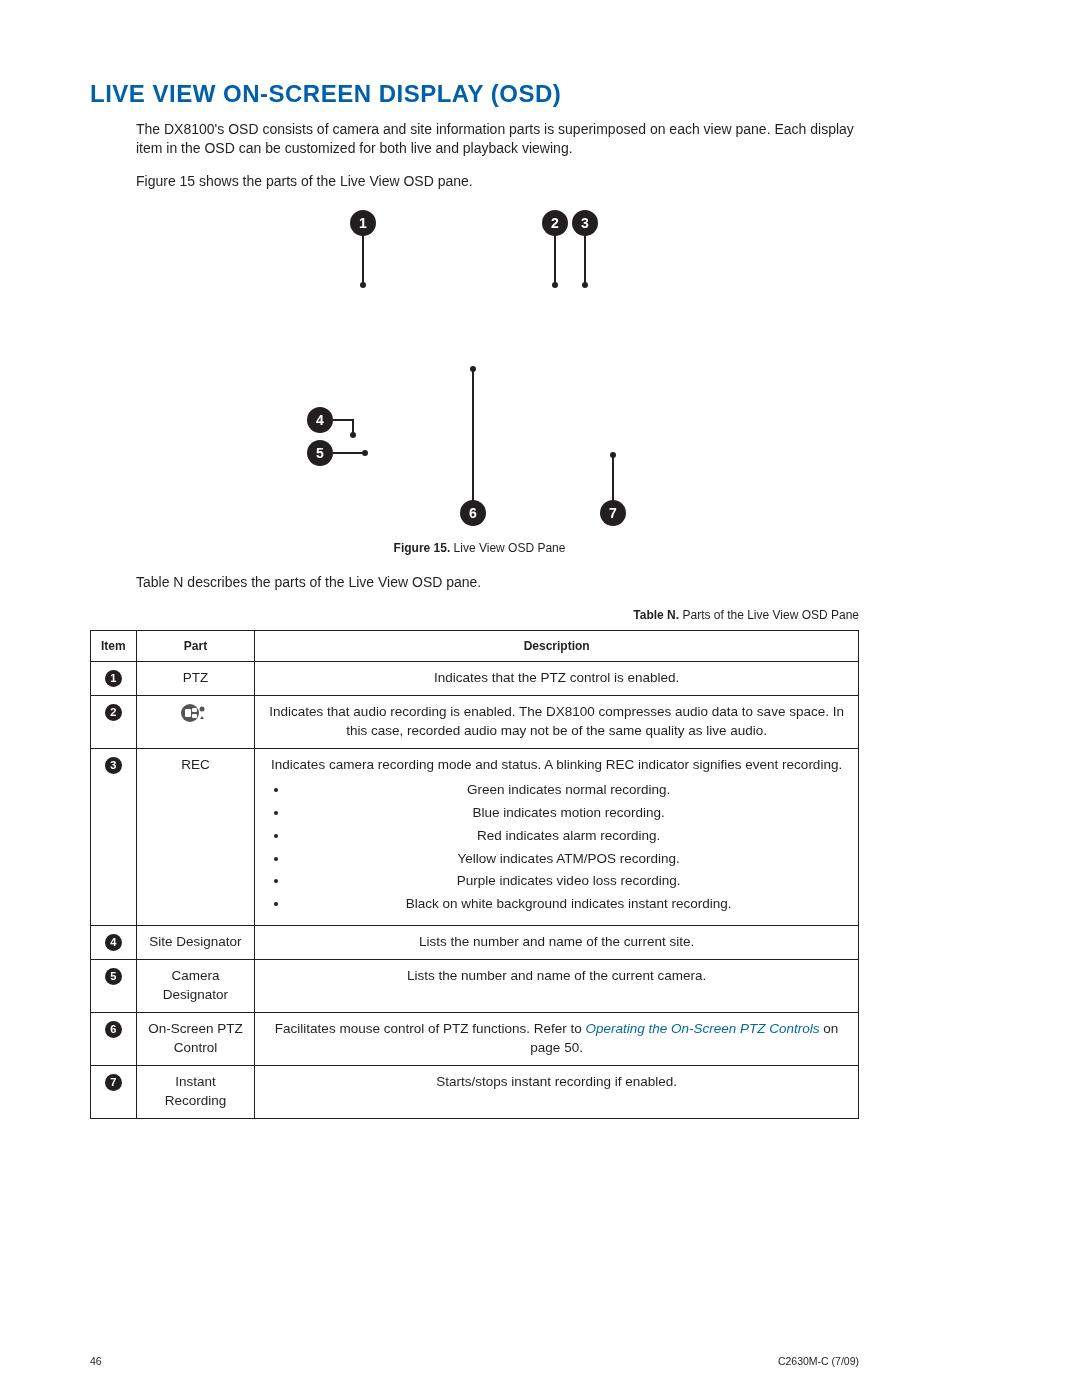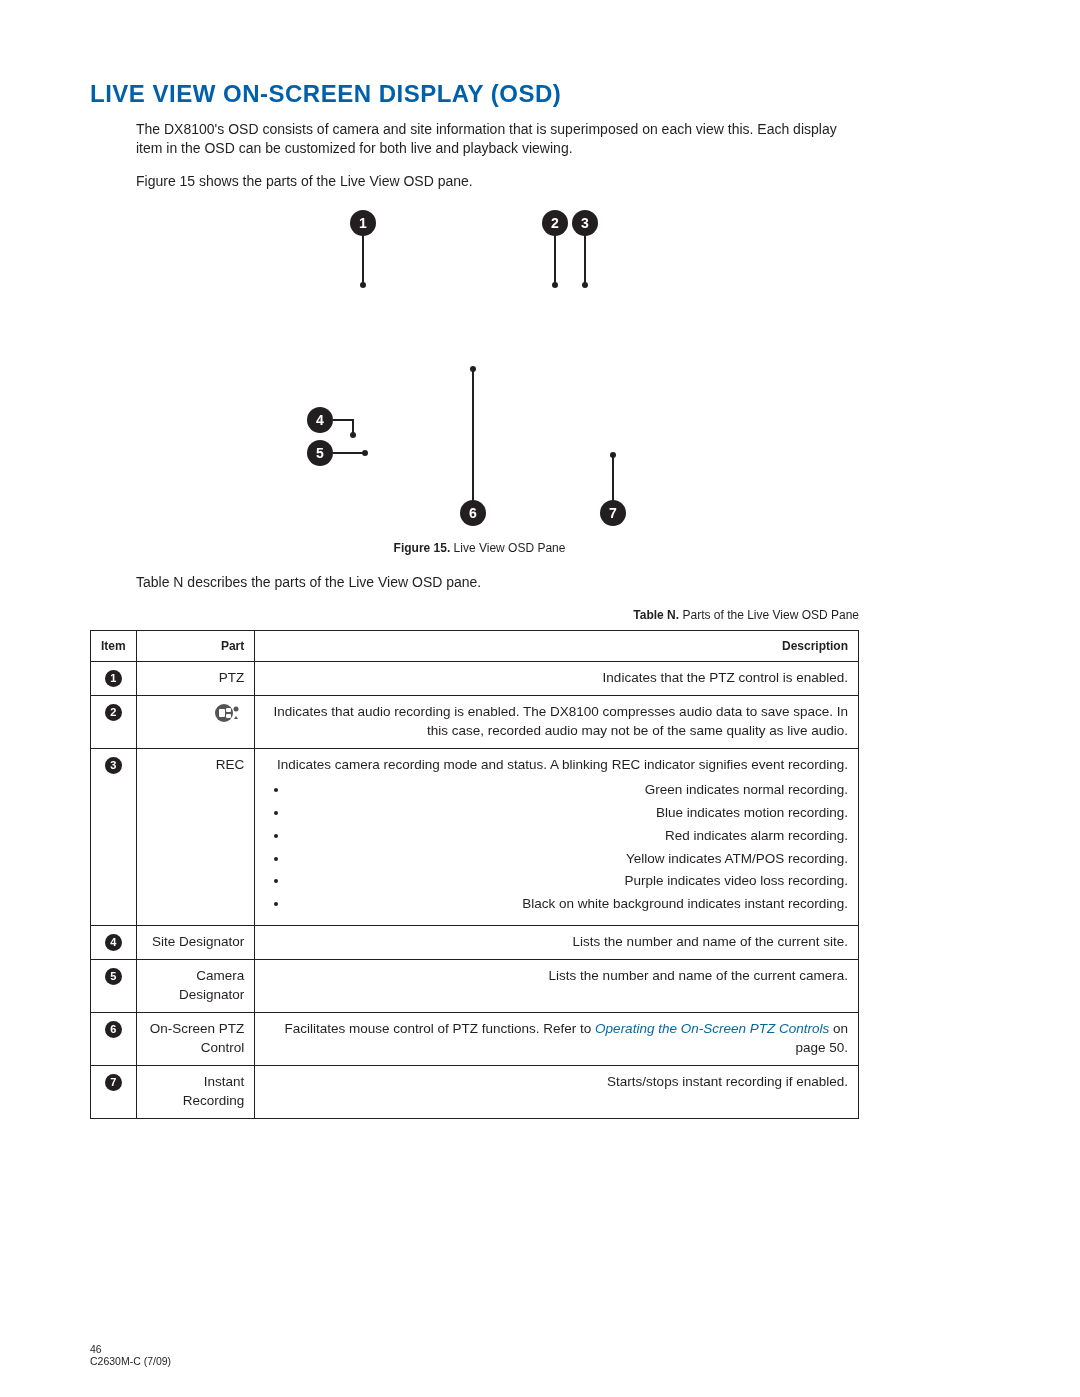"The DX8100's OSD consists of" p.body-copy { text: that is superimposed on each view this -> parts is superimposed on each view pane }
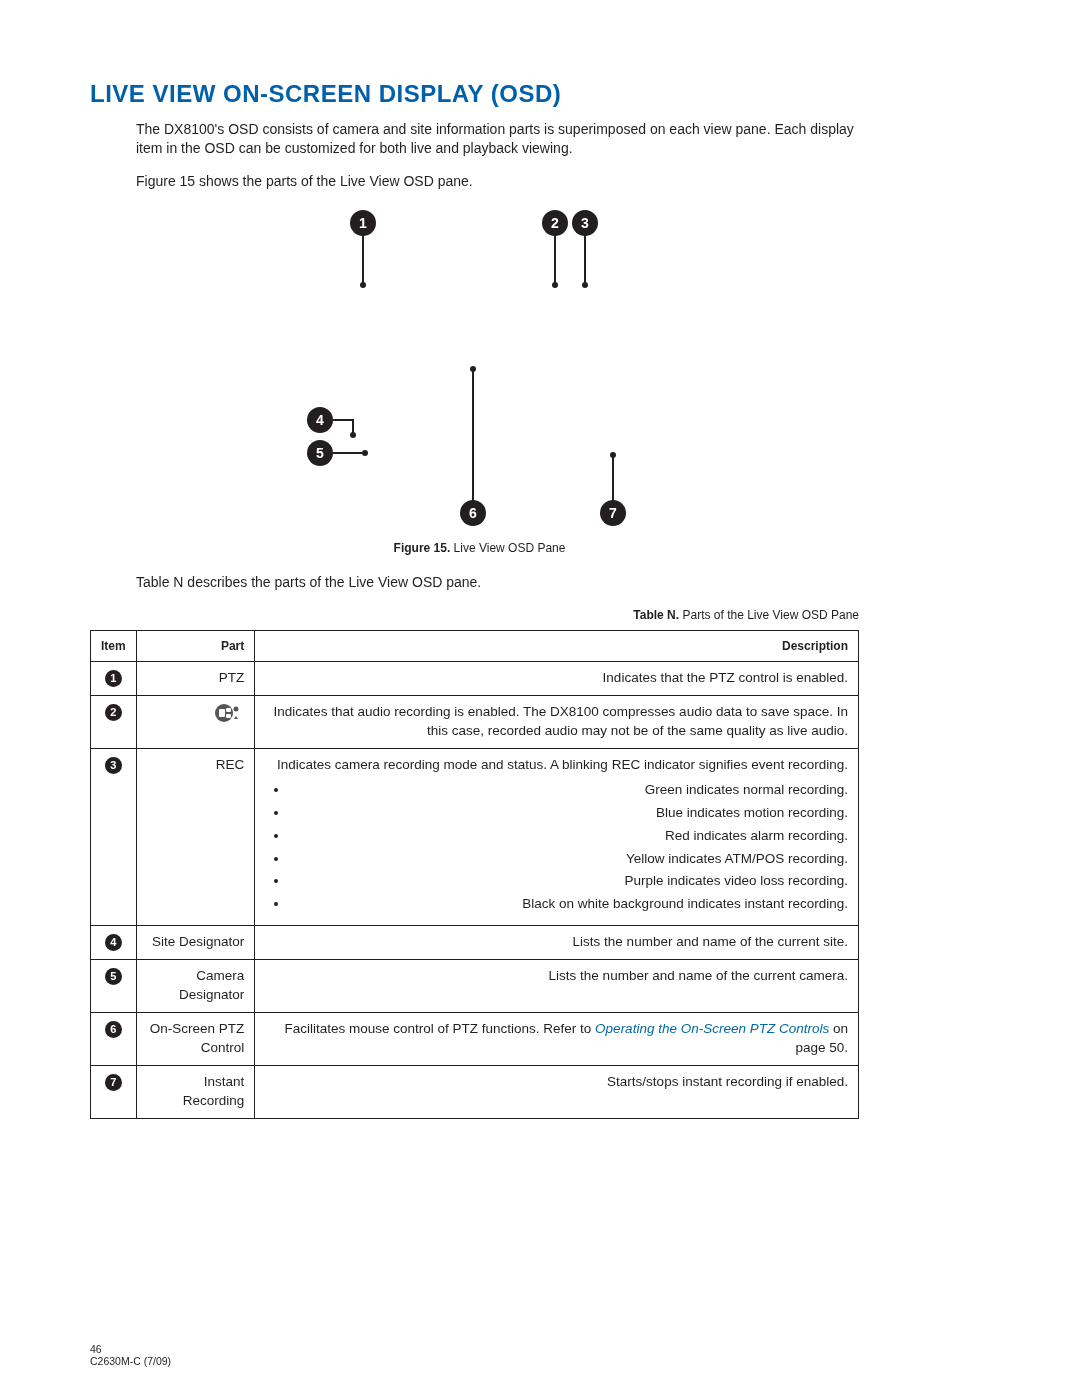"Part" table.parts-table th, table.parts-table td { text-align: right -> center }
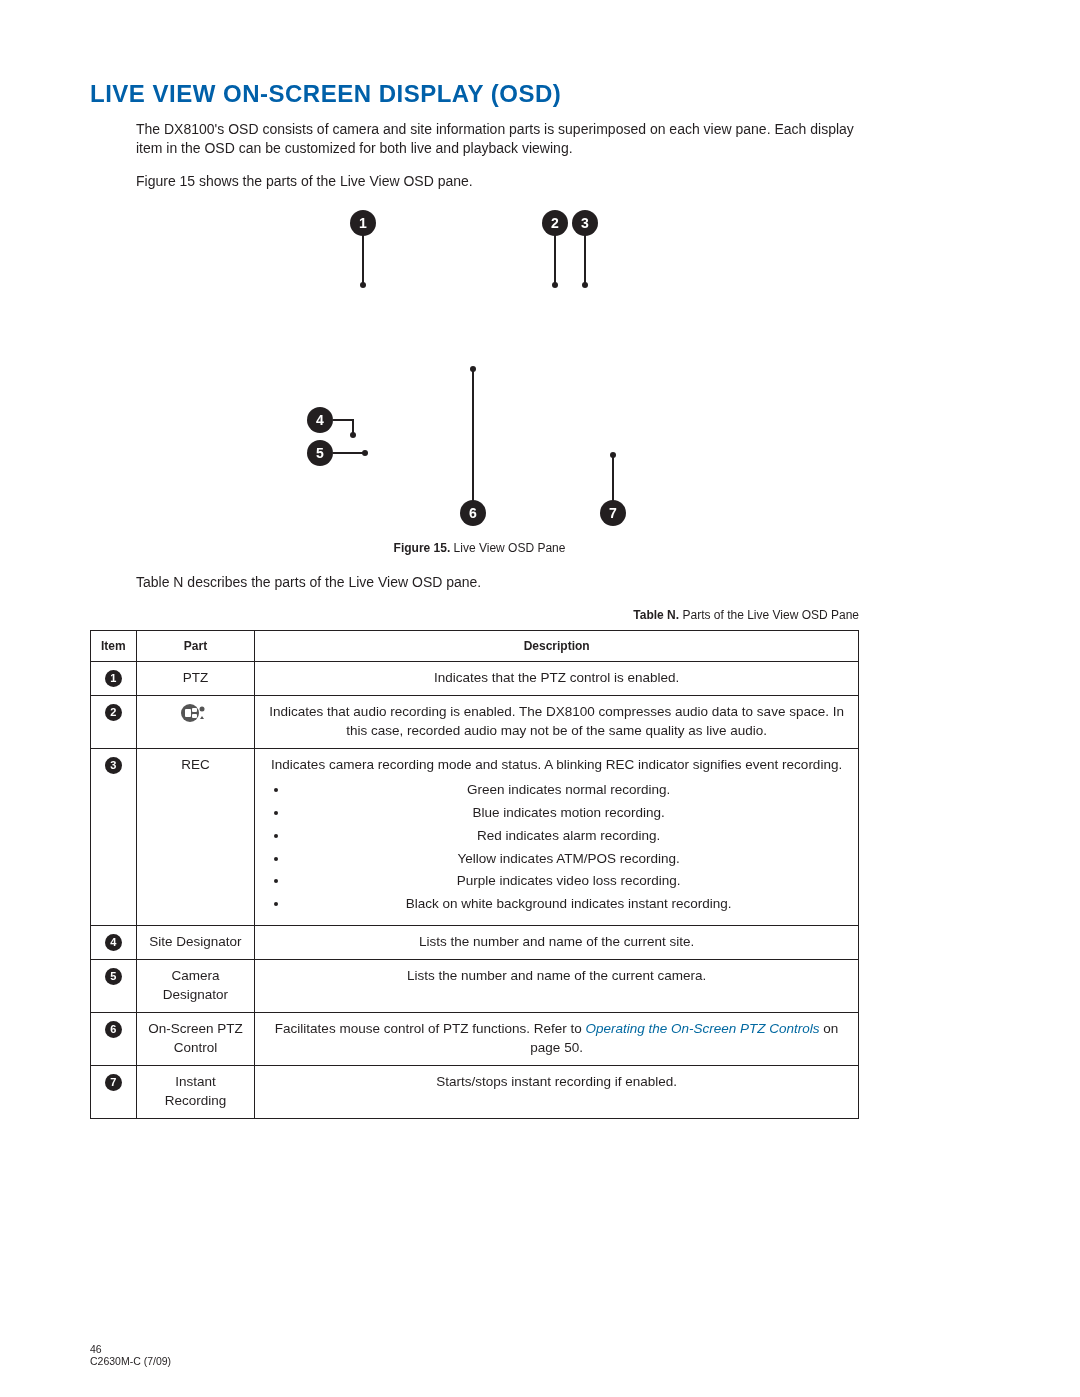"46" .footer { flex-direction: column -> none }
